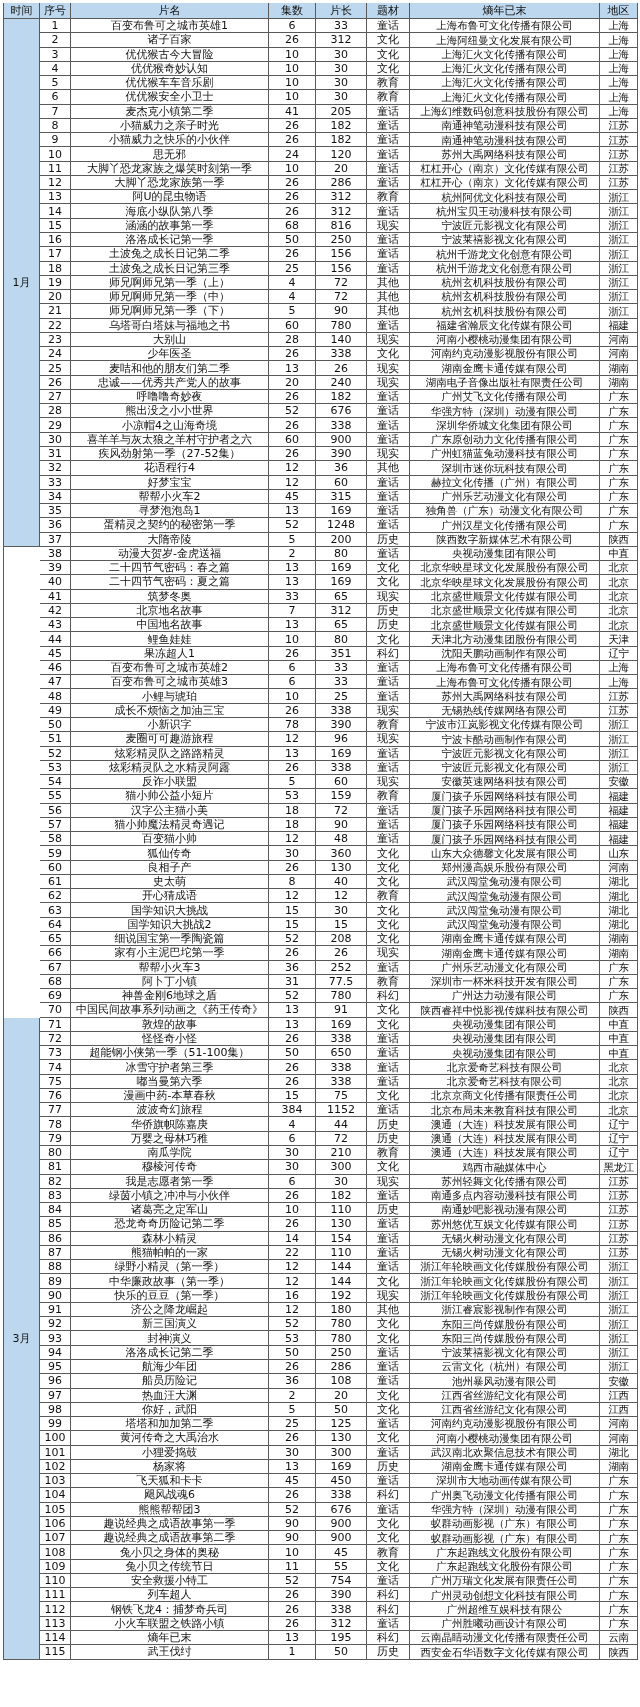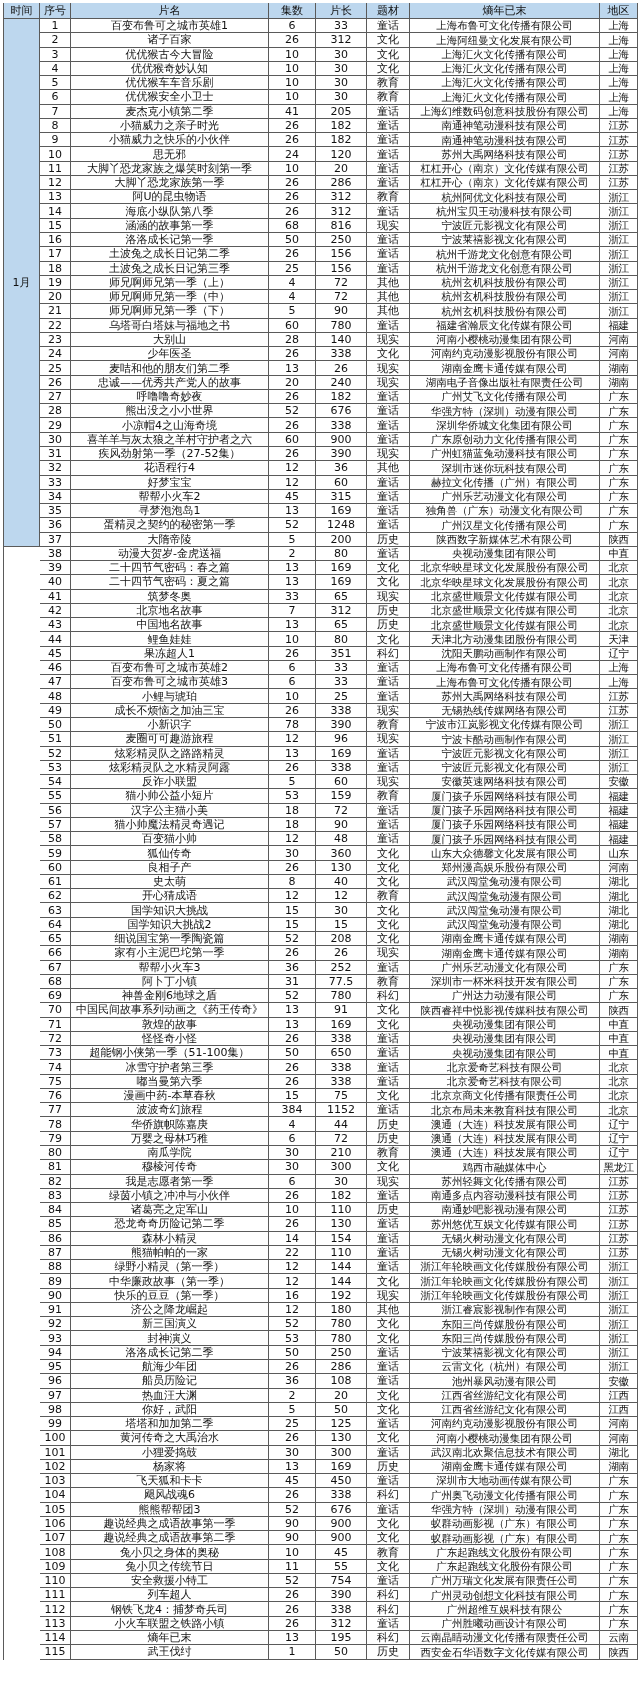"3月" div.cell { html: none -> <div> <span>3月</span> </div> }
